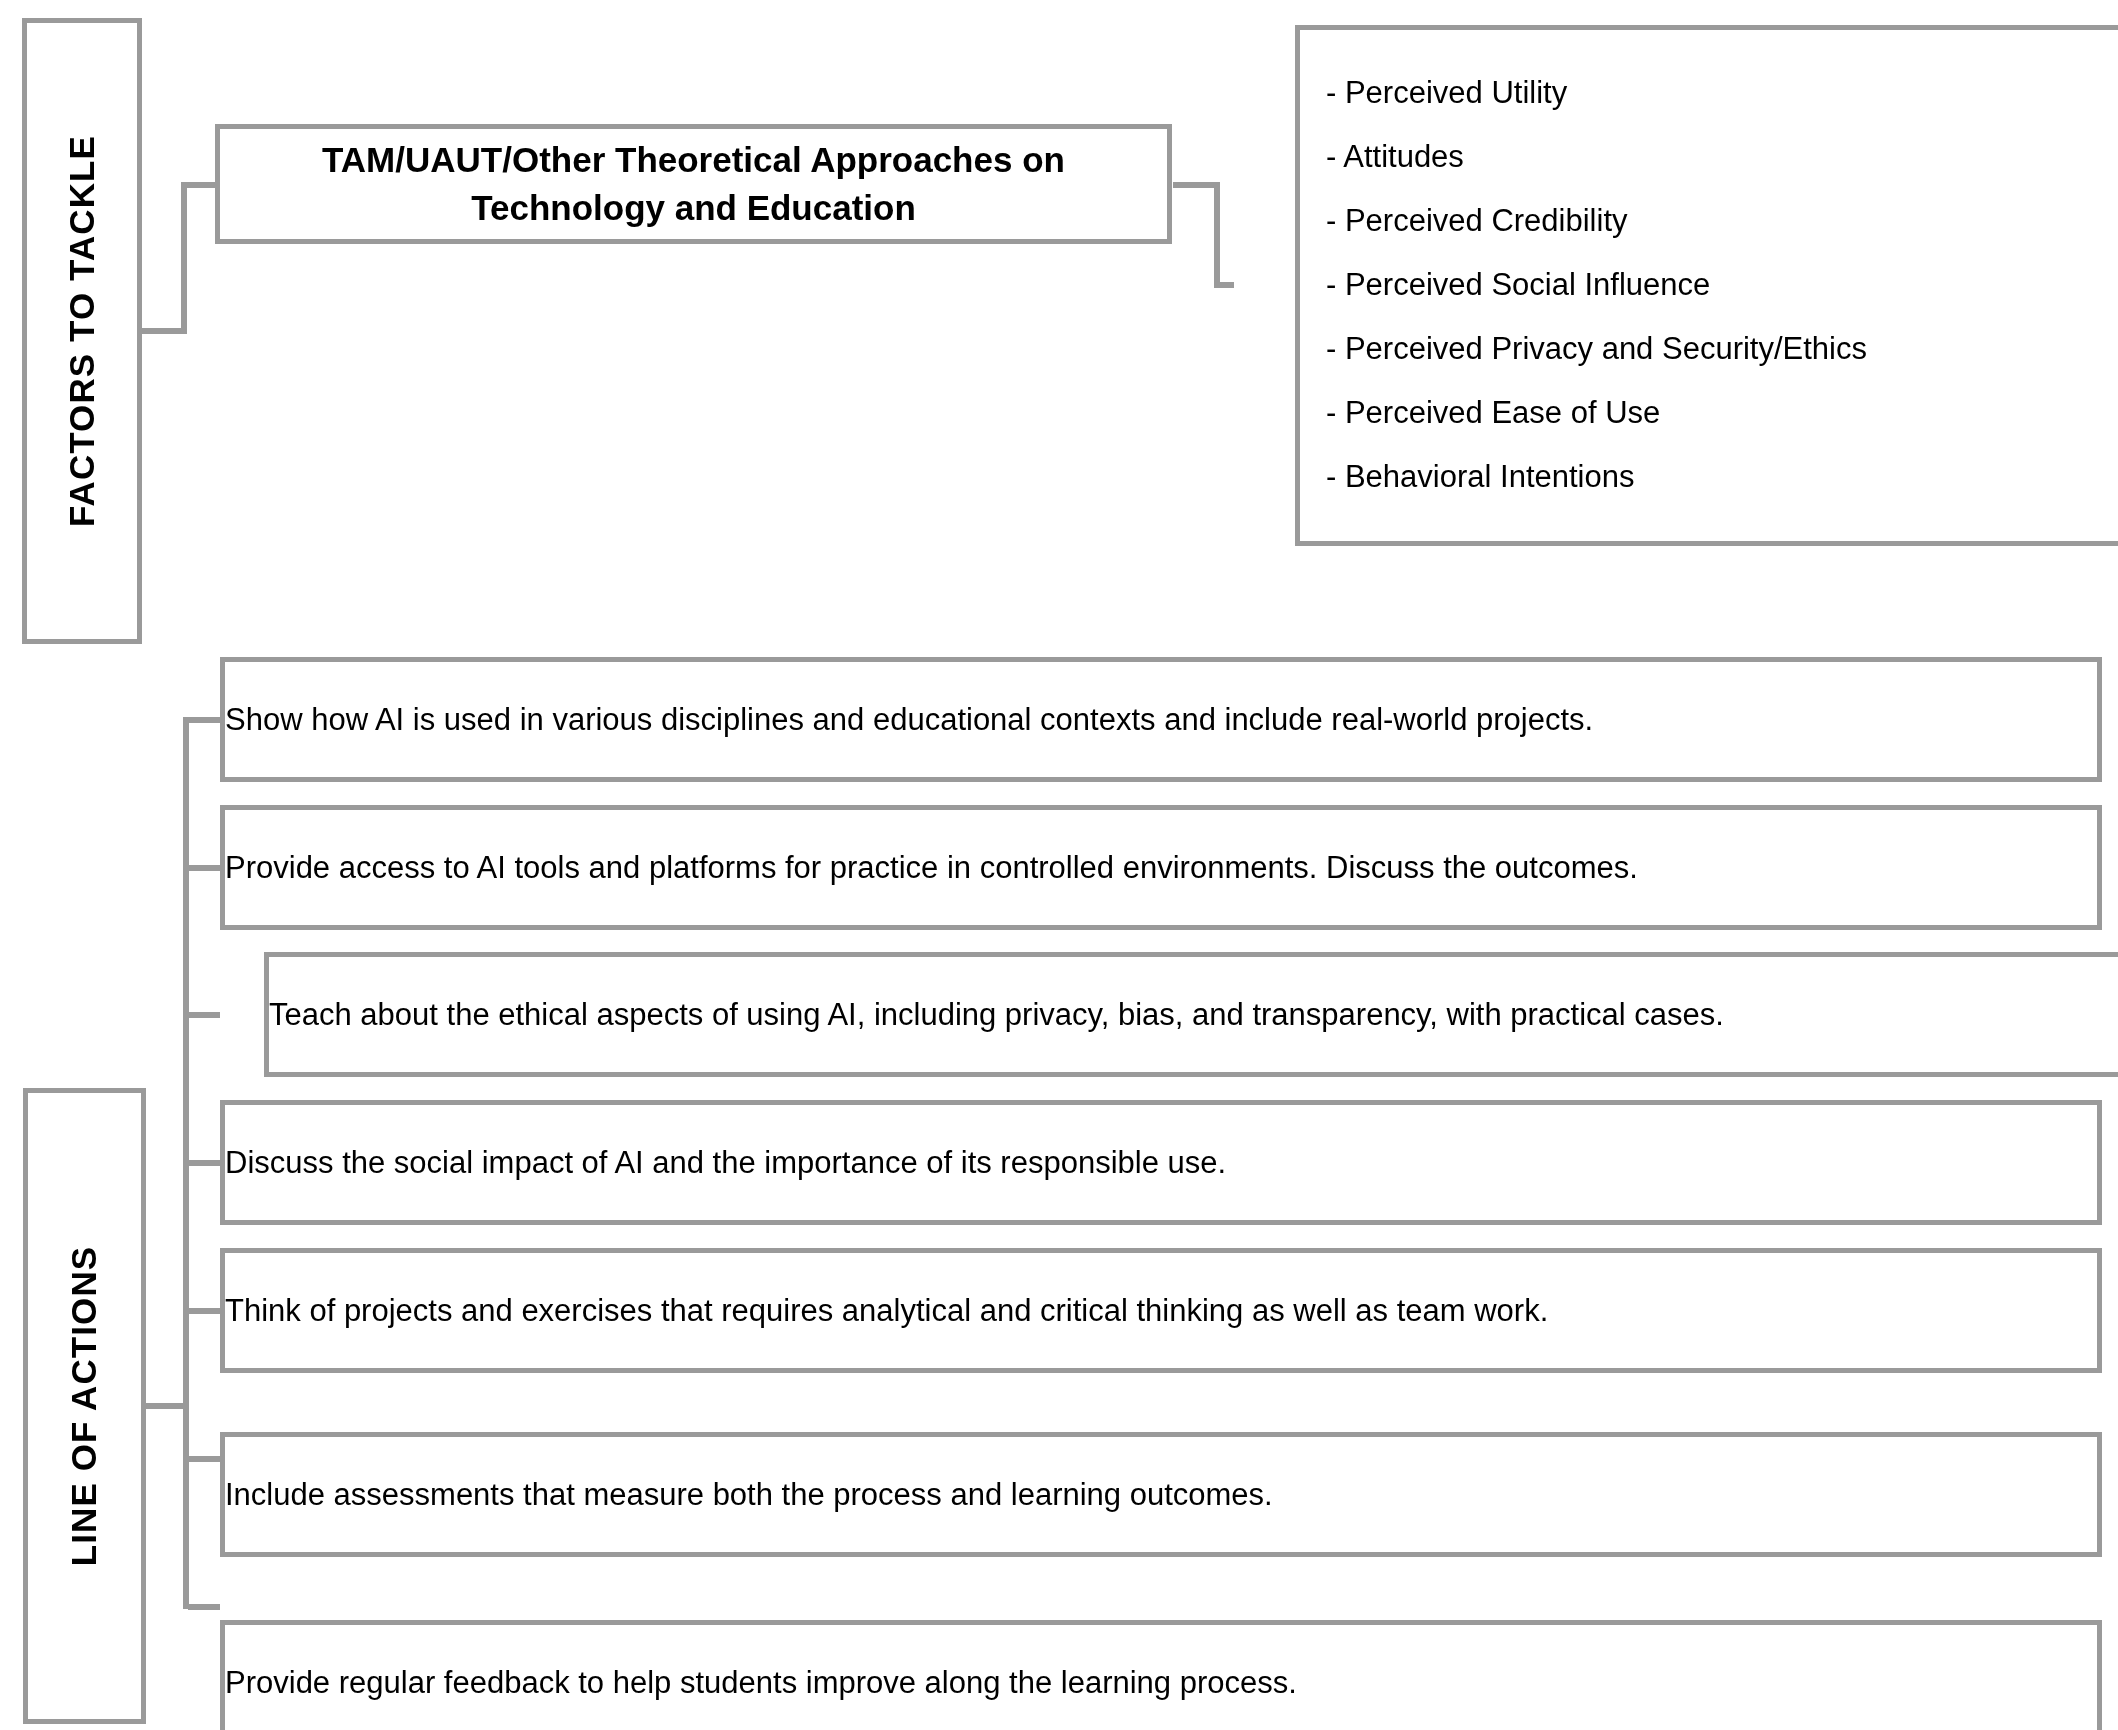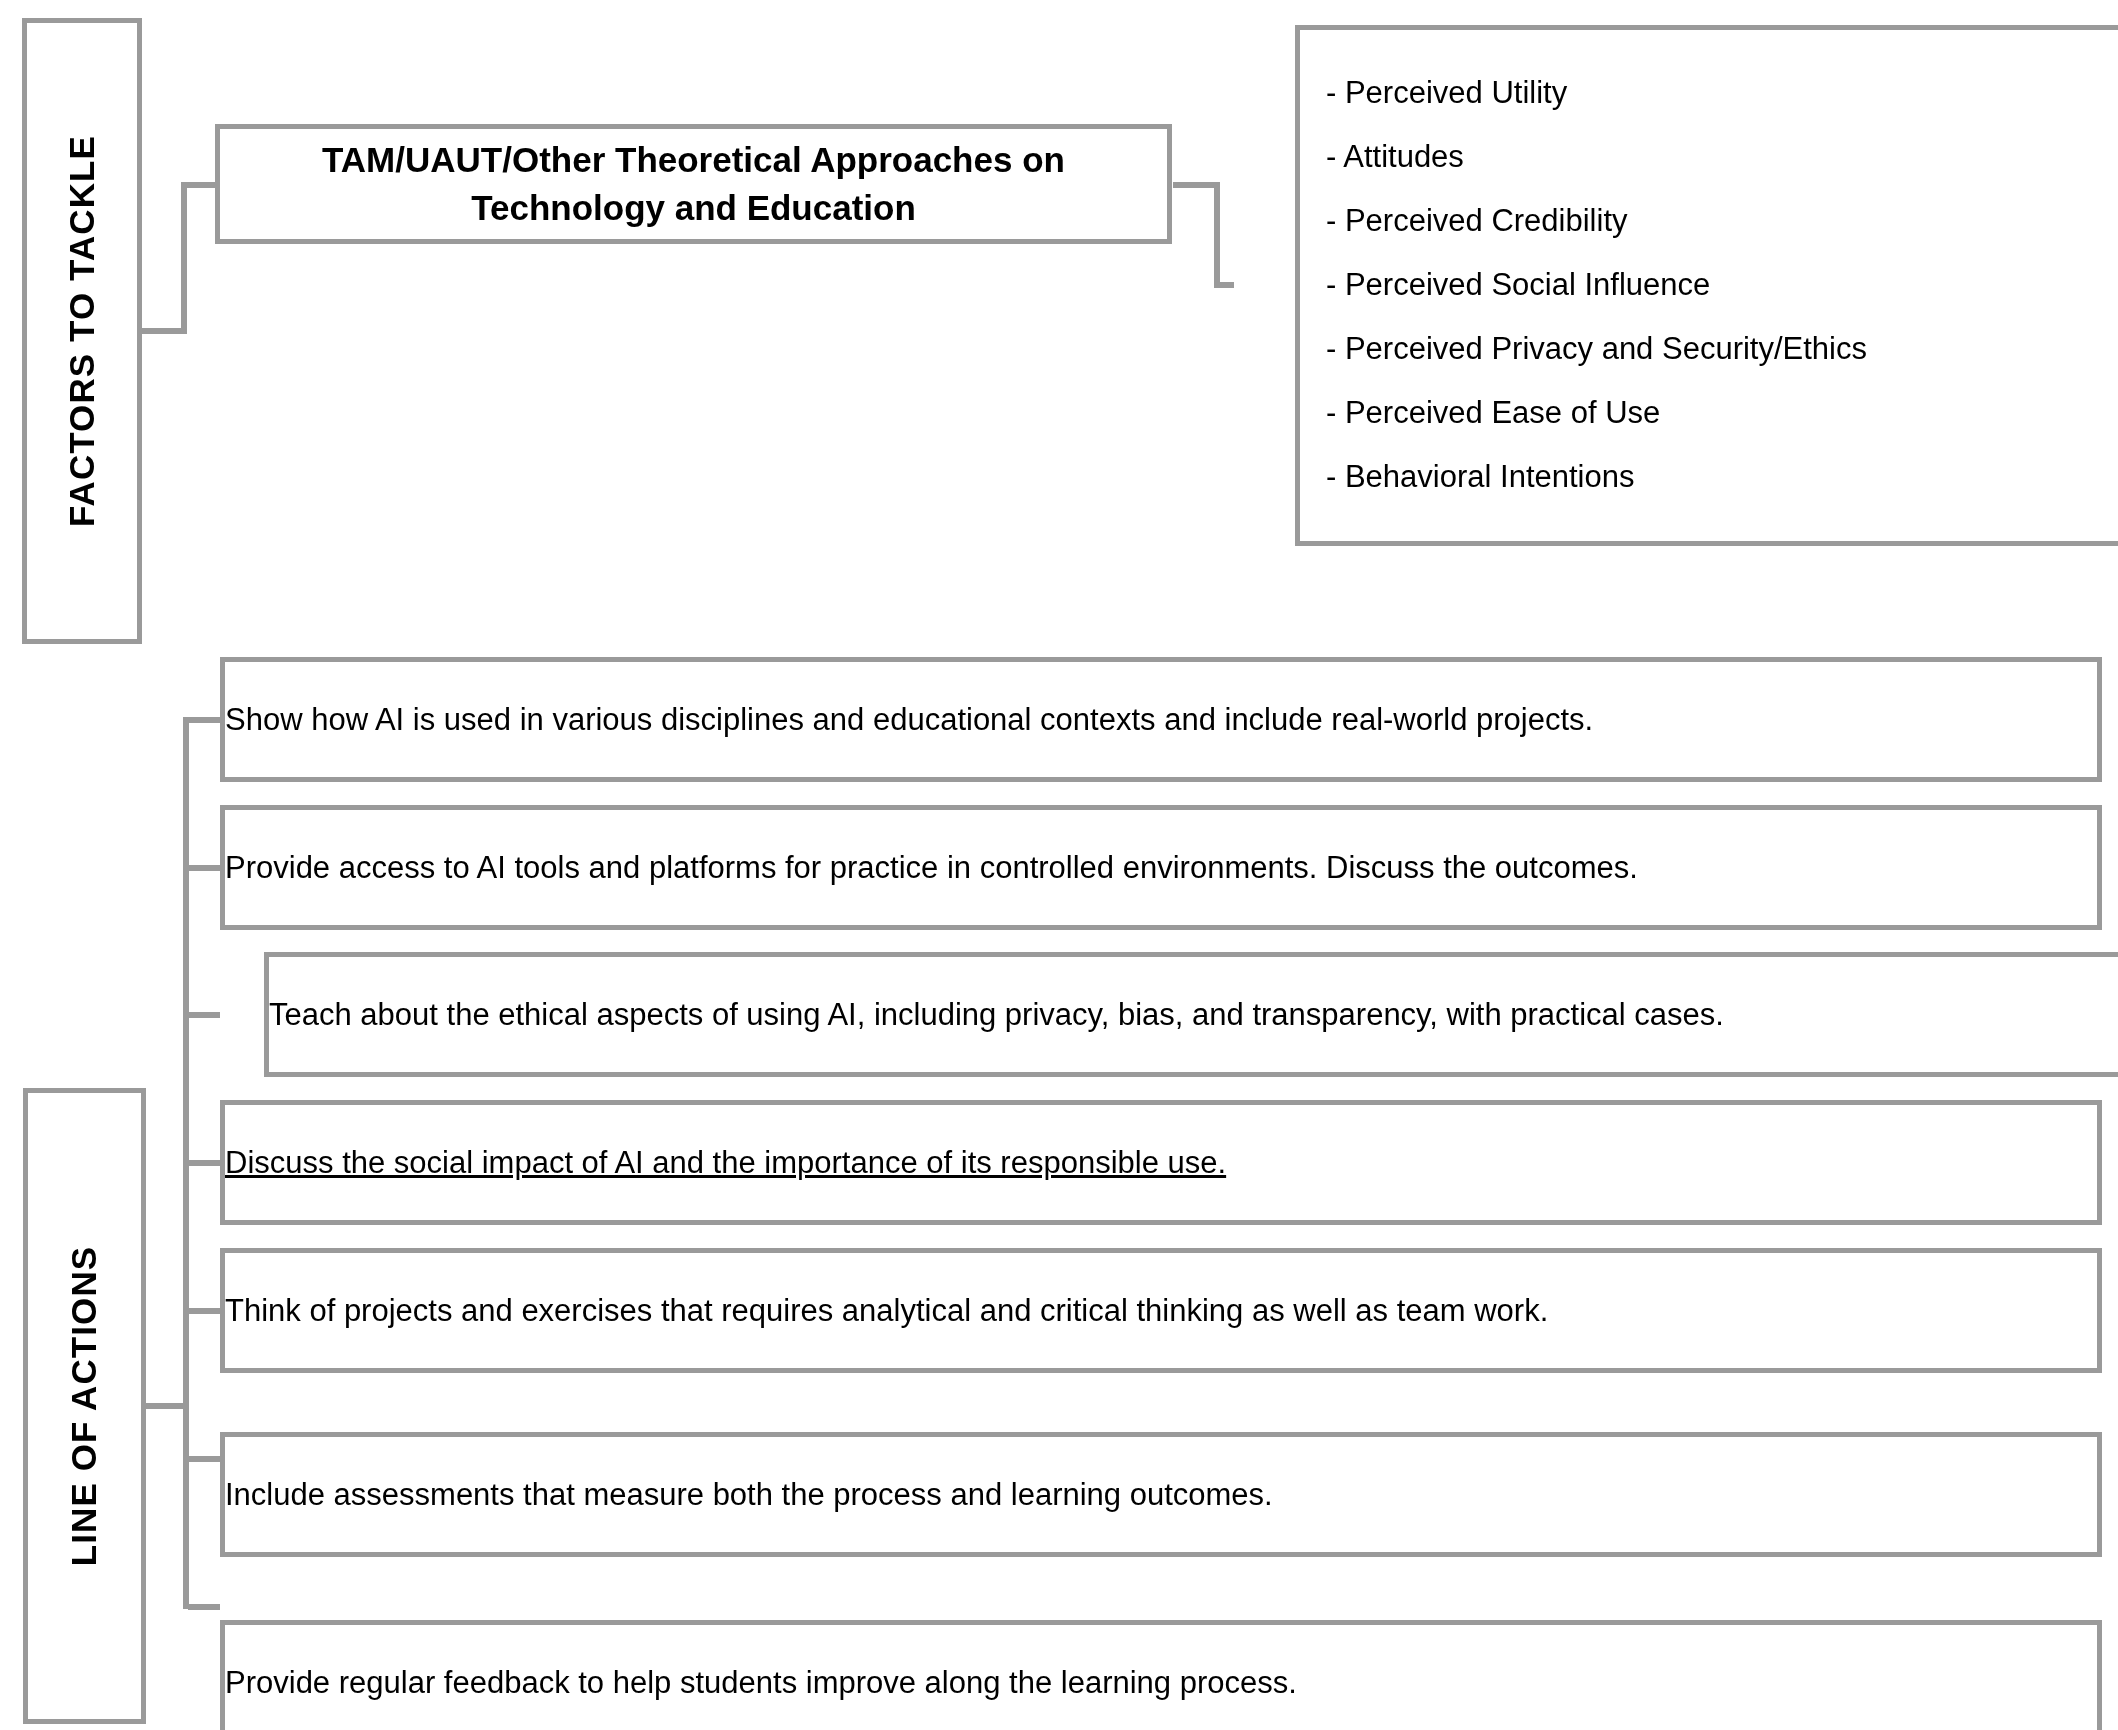"Discuss the social impact of" div.box { text-decoration: underline -> none }
